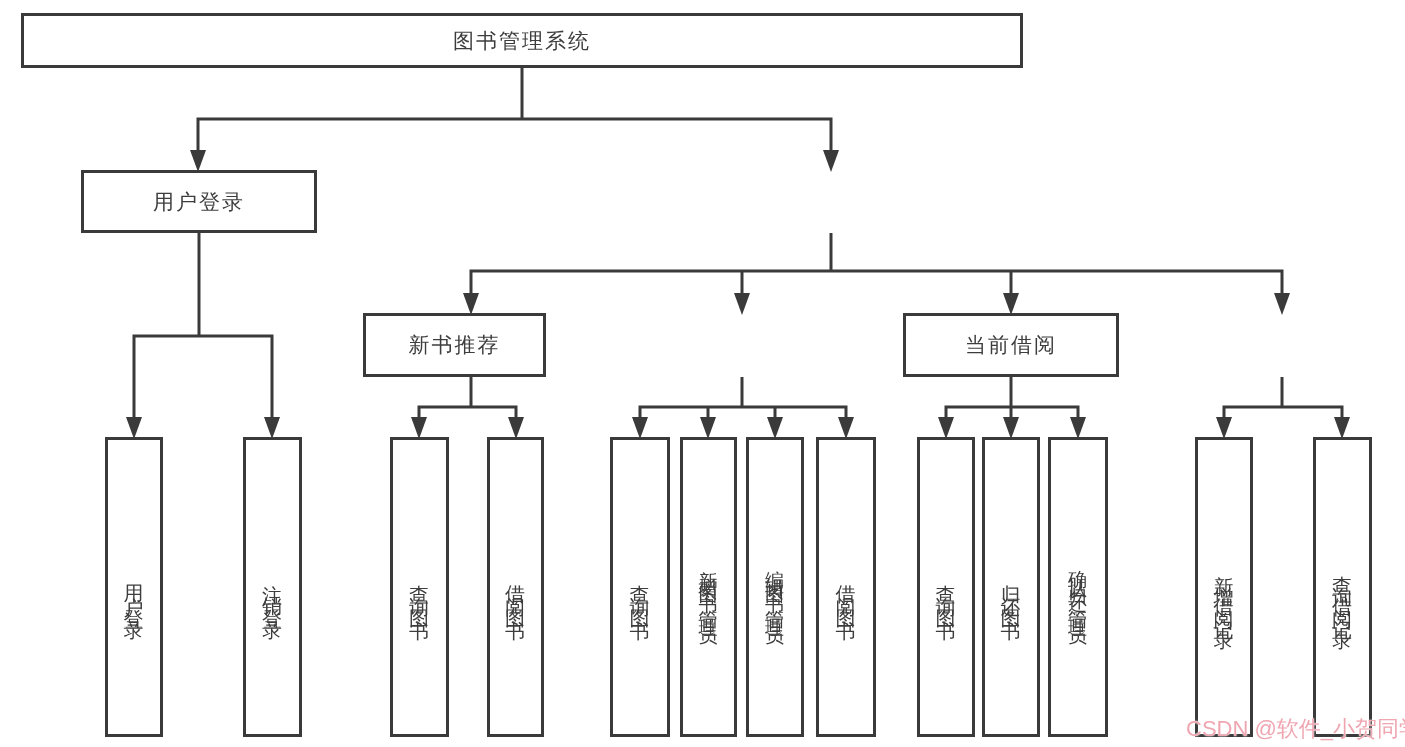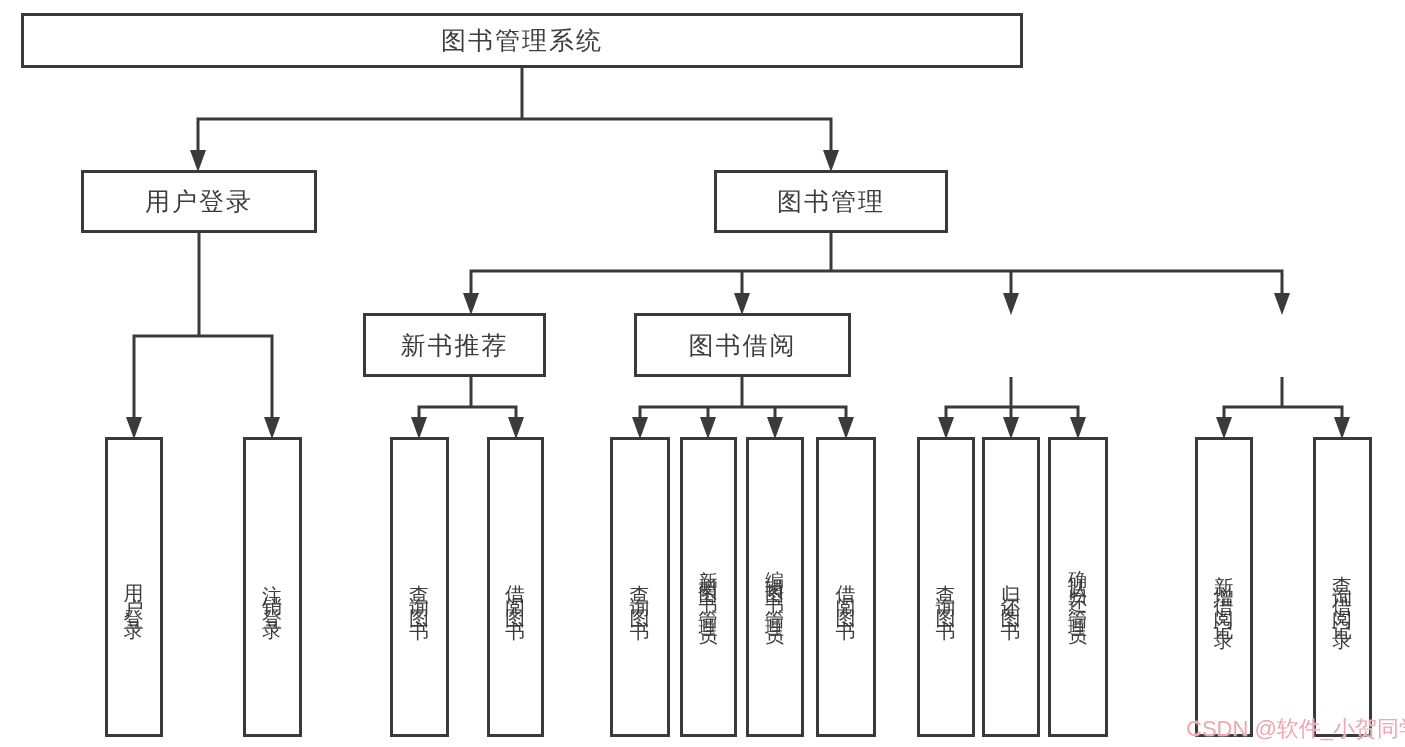"图书管理系统" .hbox { font-size: 25px -> 21px }
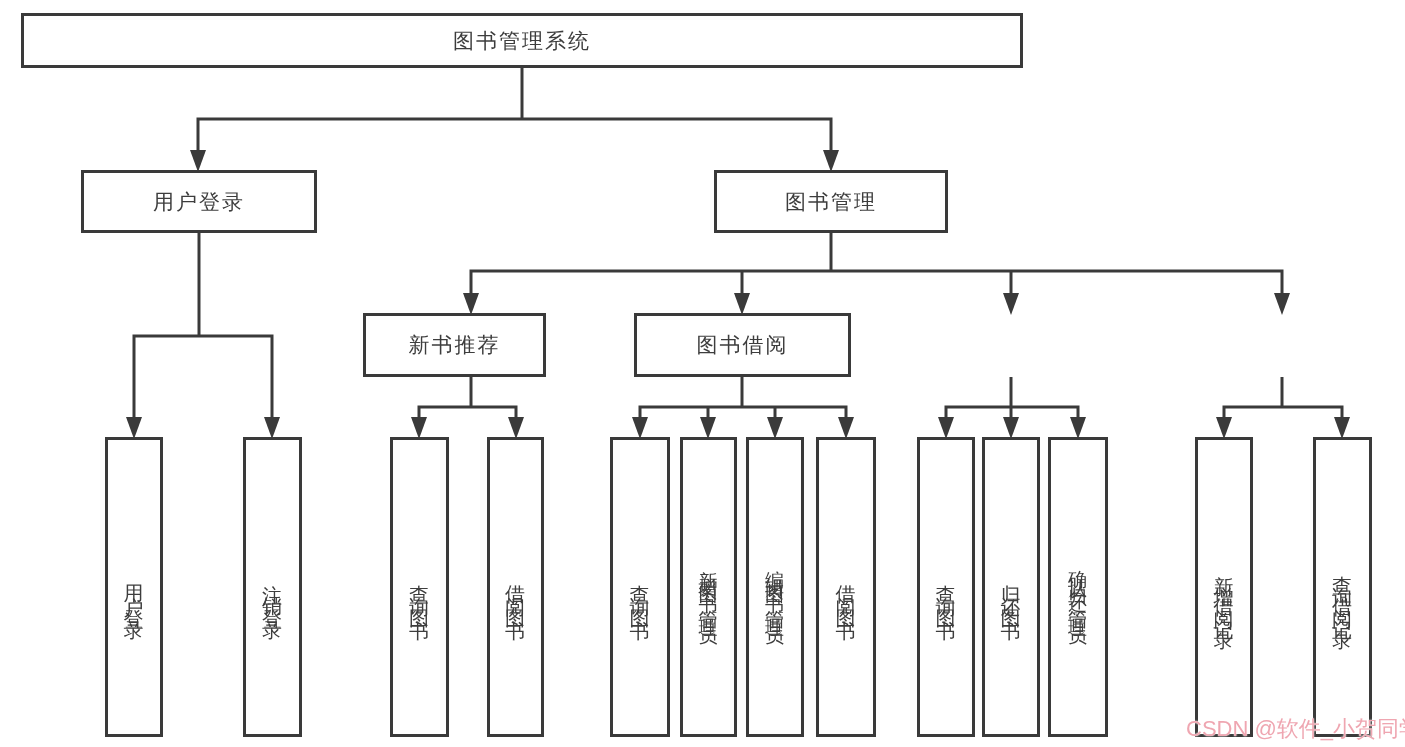"图书管理" div.box { html: <div> <span>图书管理</span> </div> -> none }
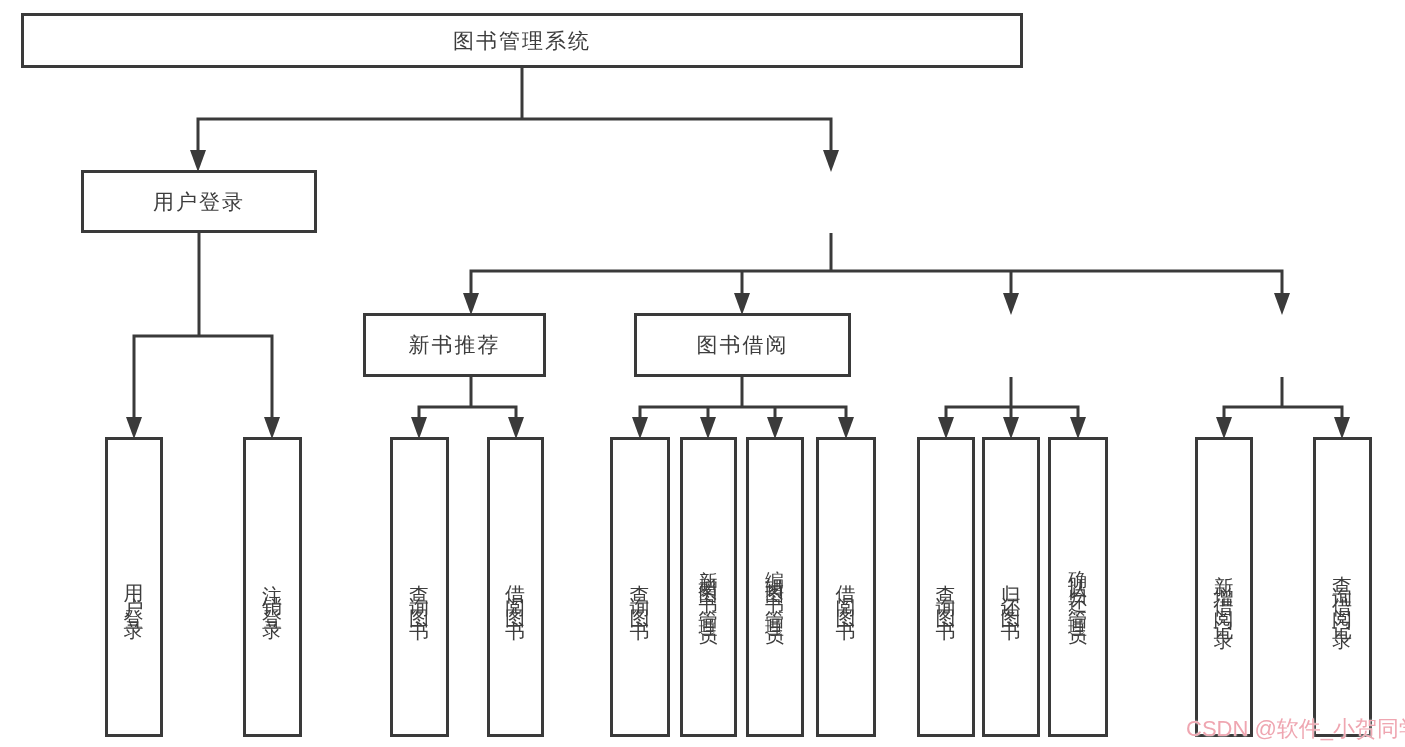"图书借阅" div.box { html: <div> <span>图书借阅</span> </div> -> none }
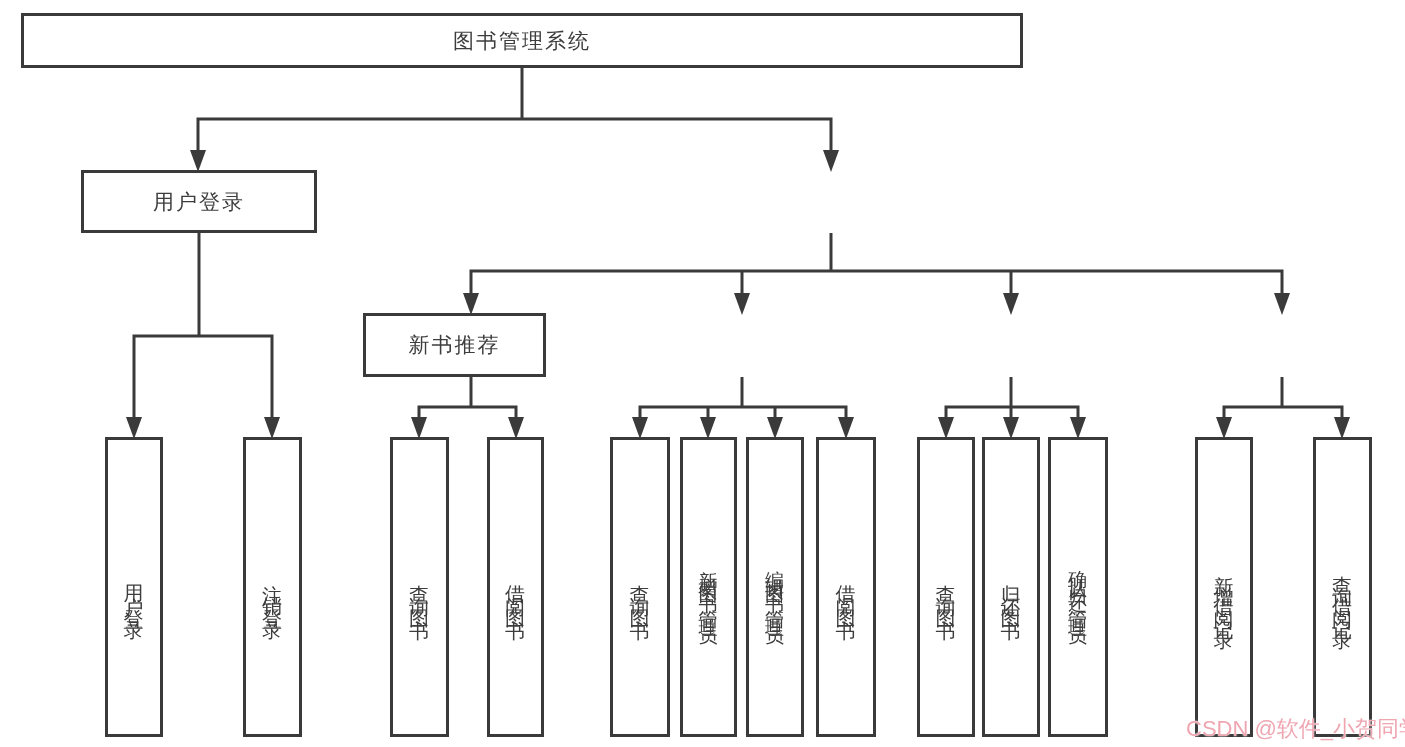"当前借阅" div.box { html: none -> <div> <span>当前借阅</span> </div> }
